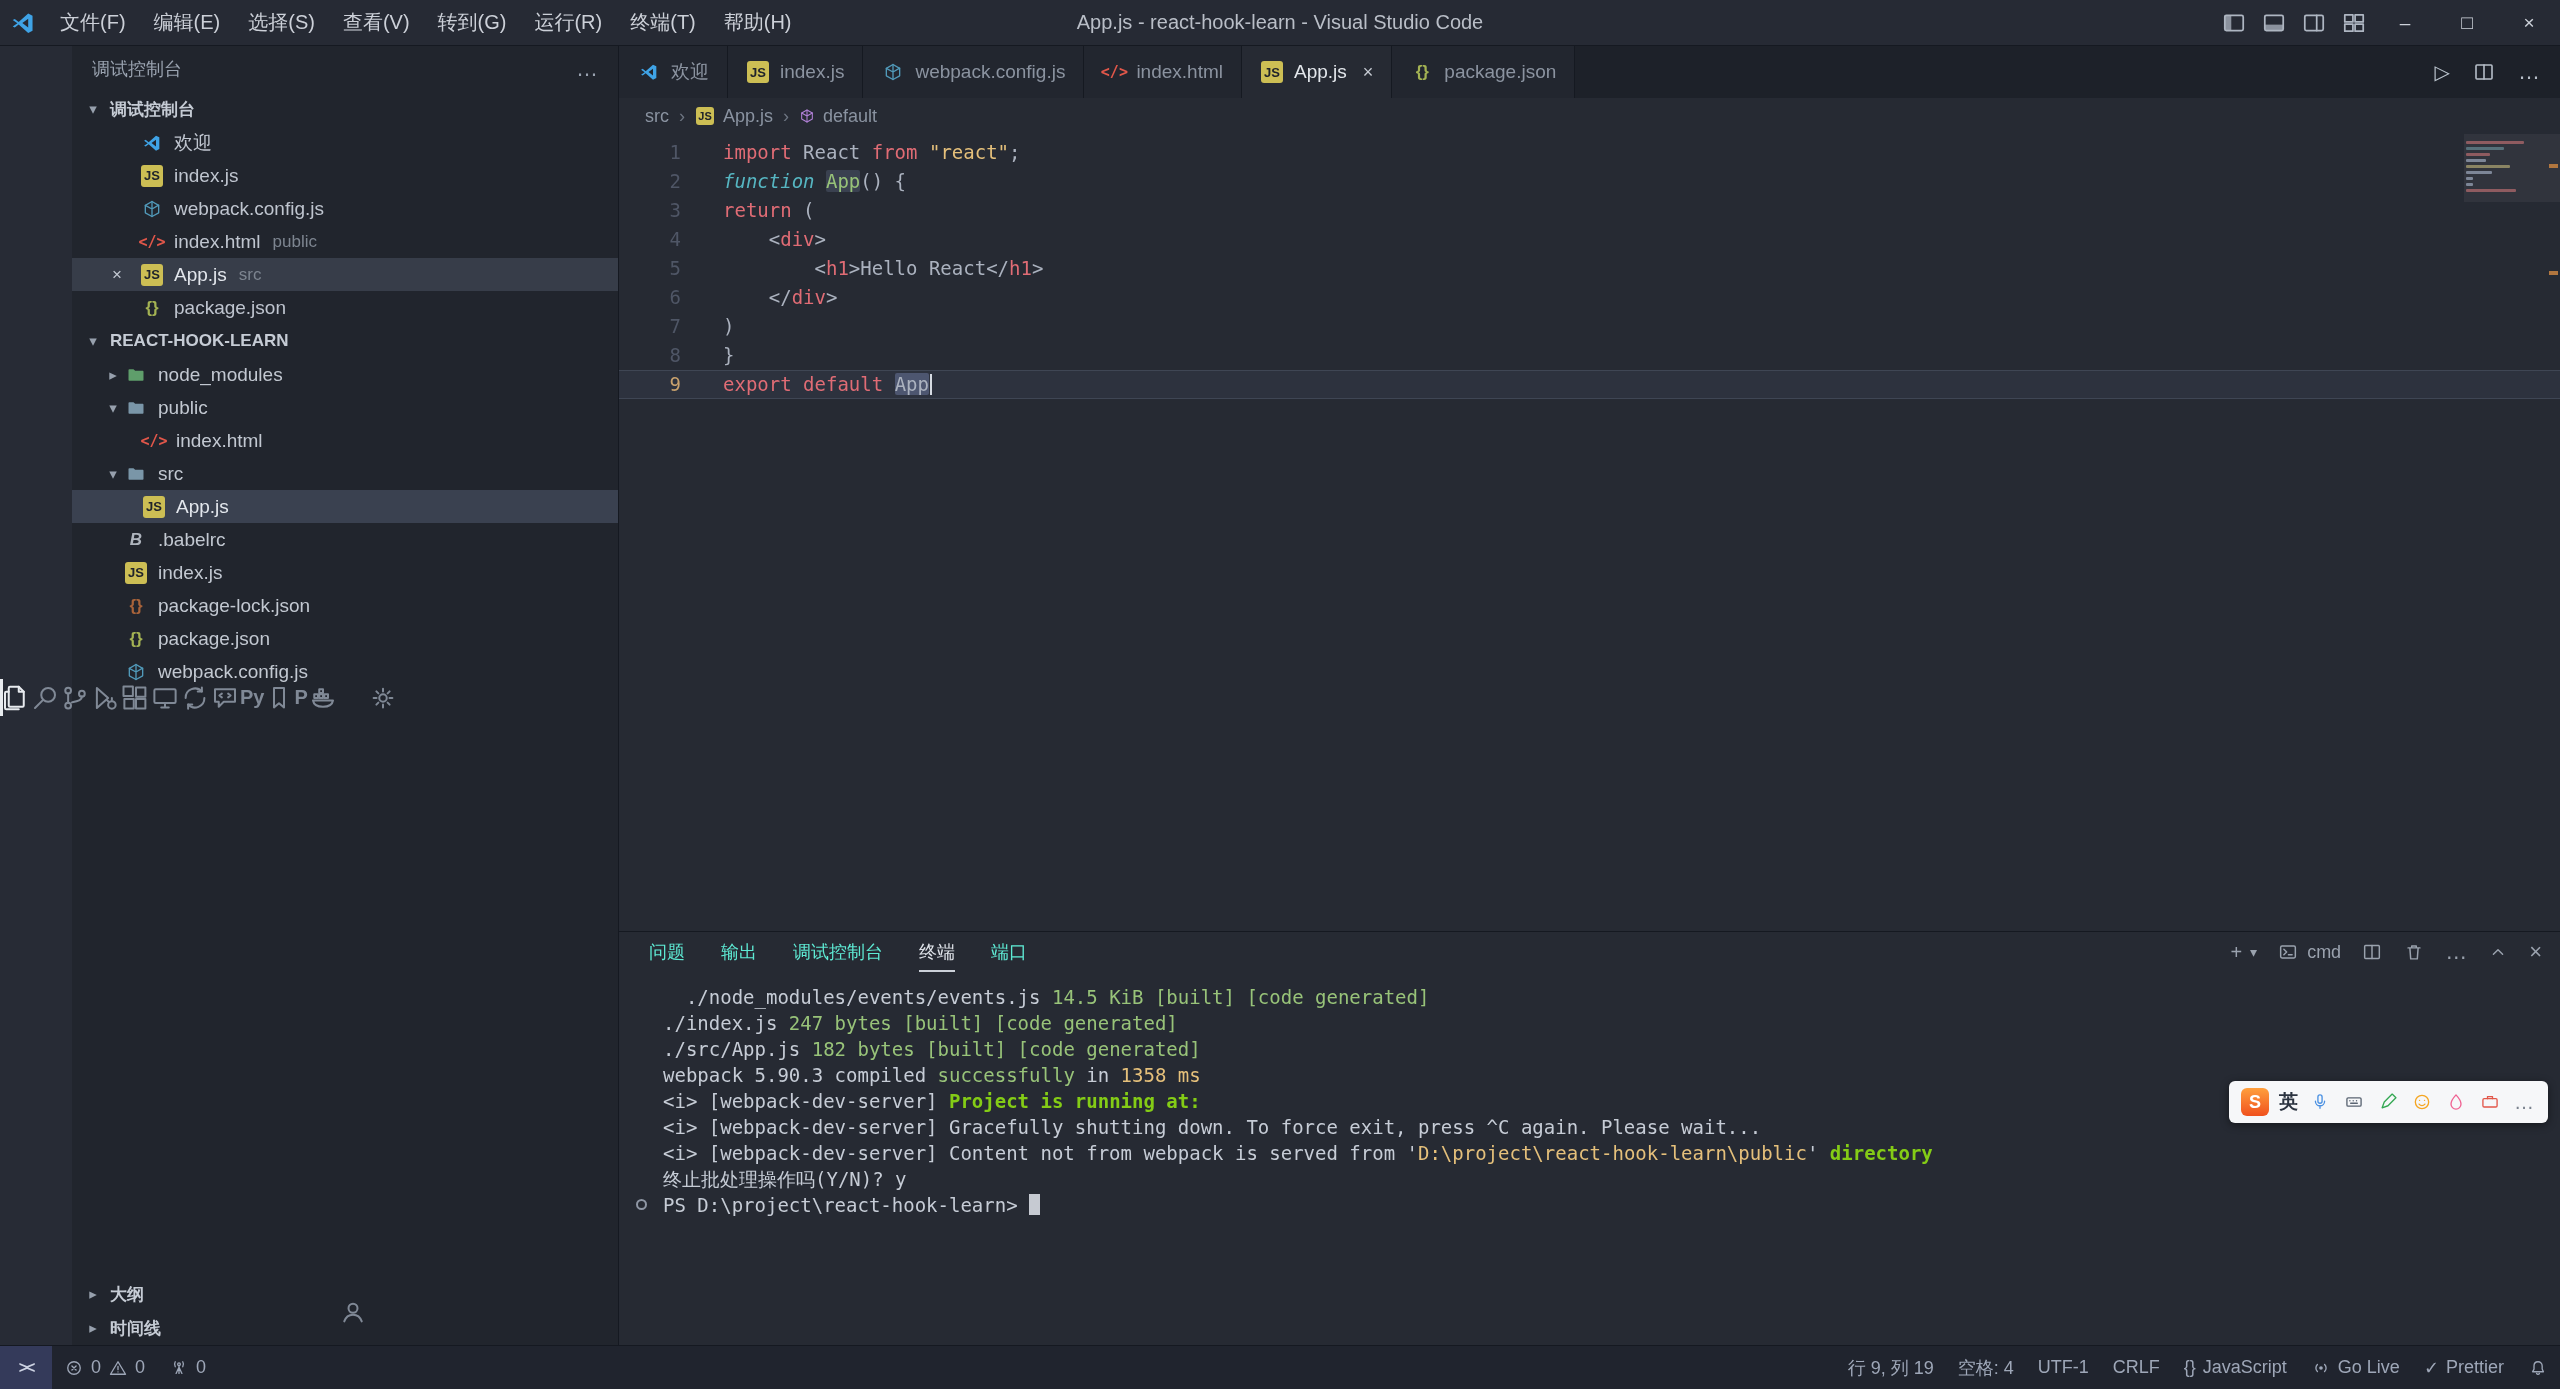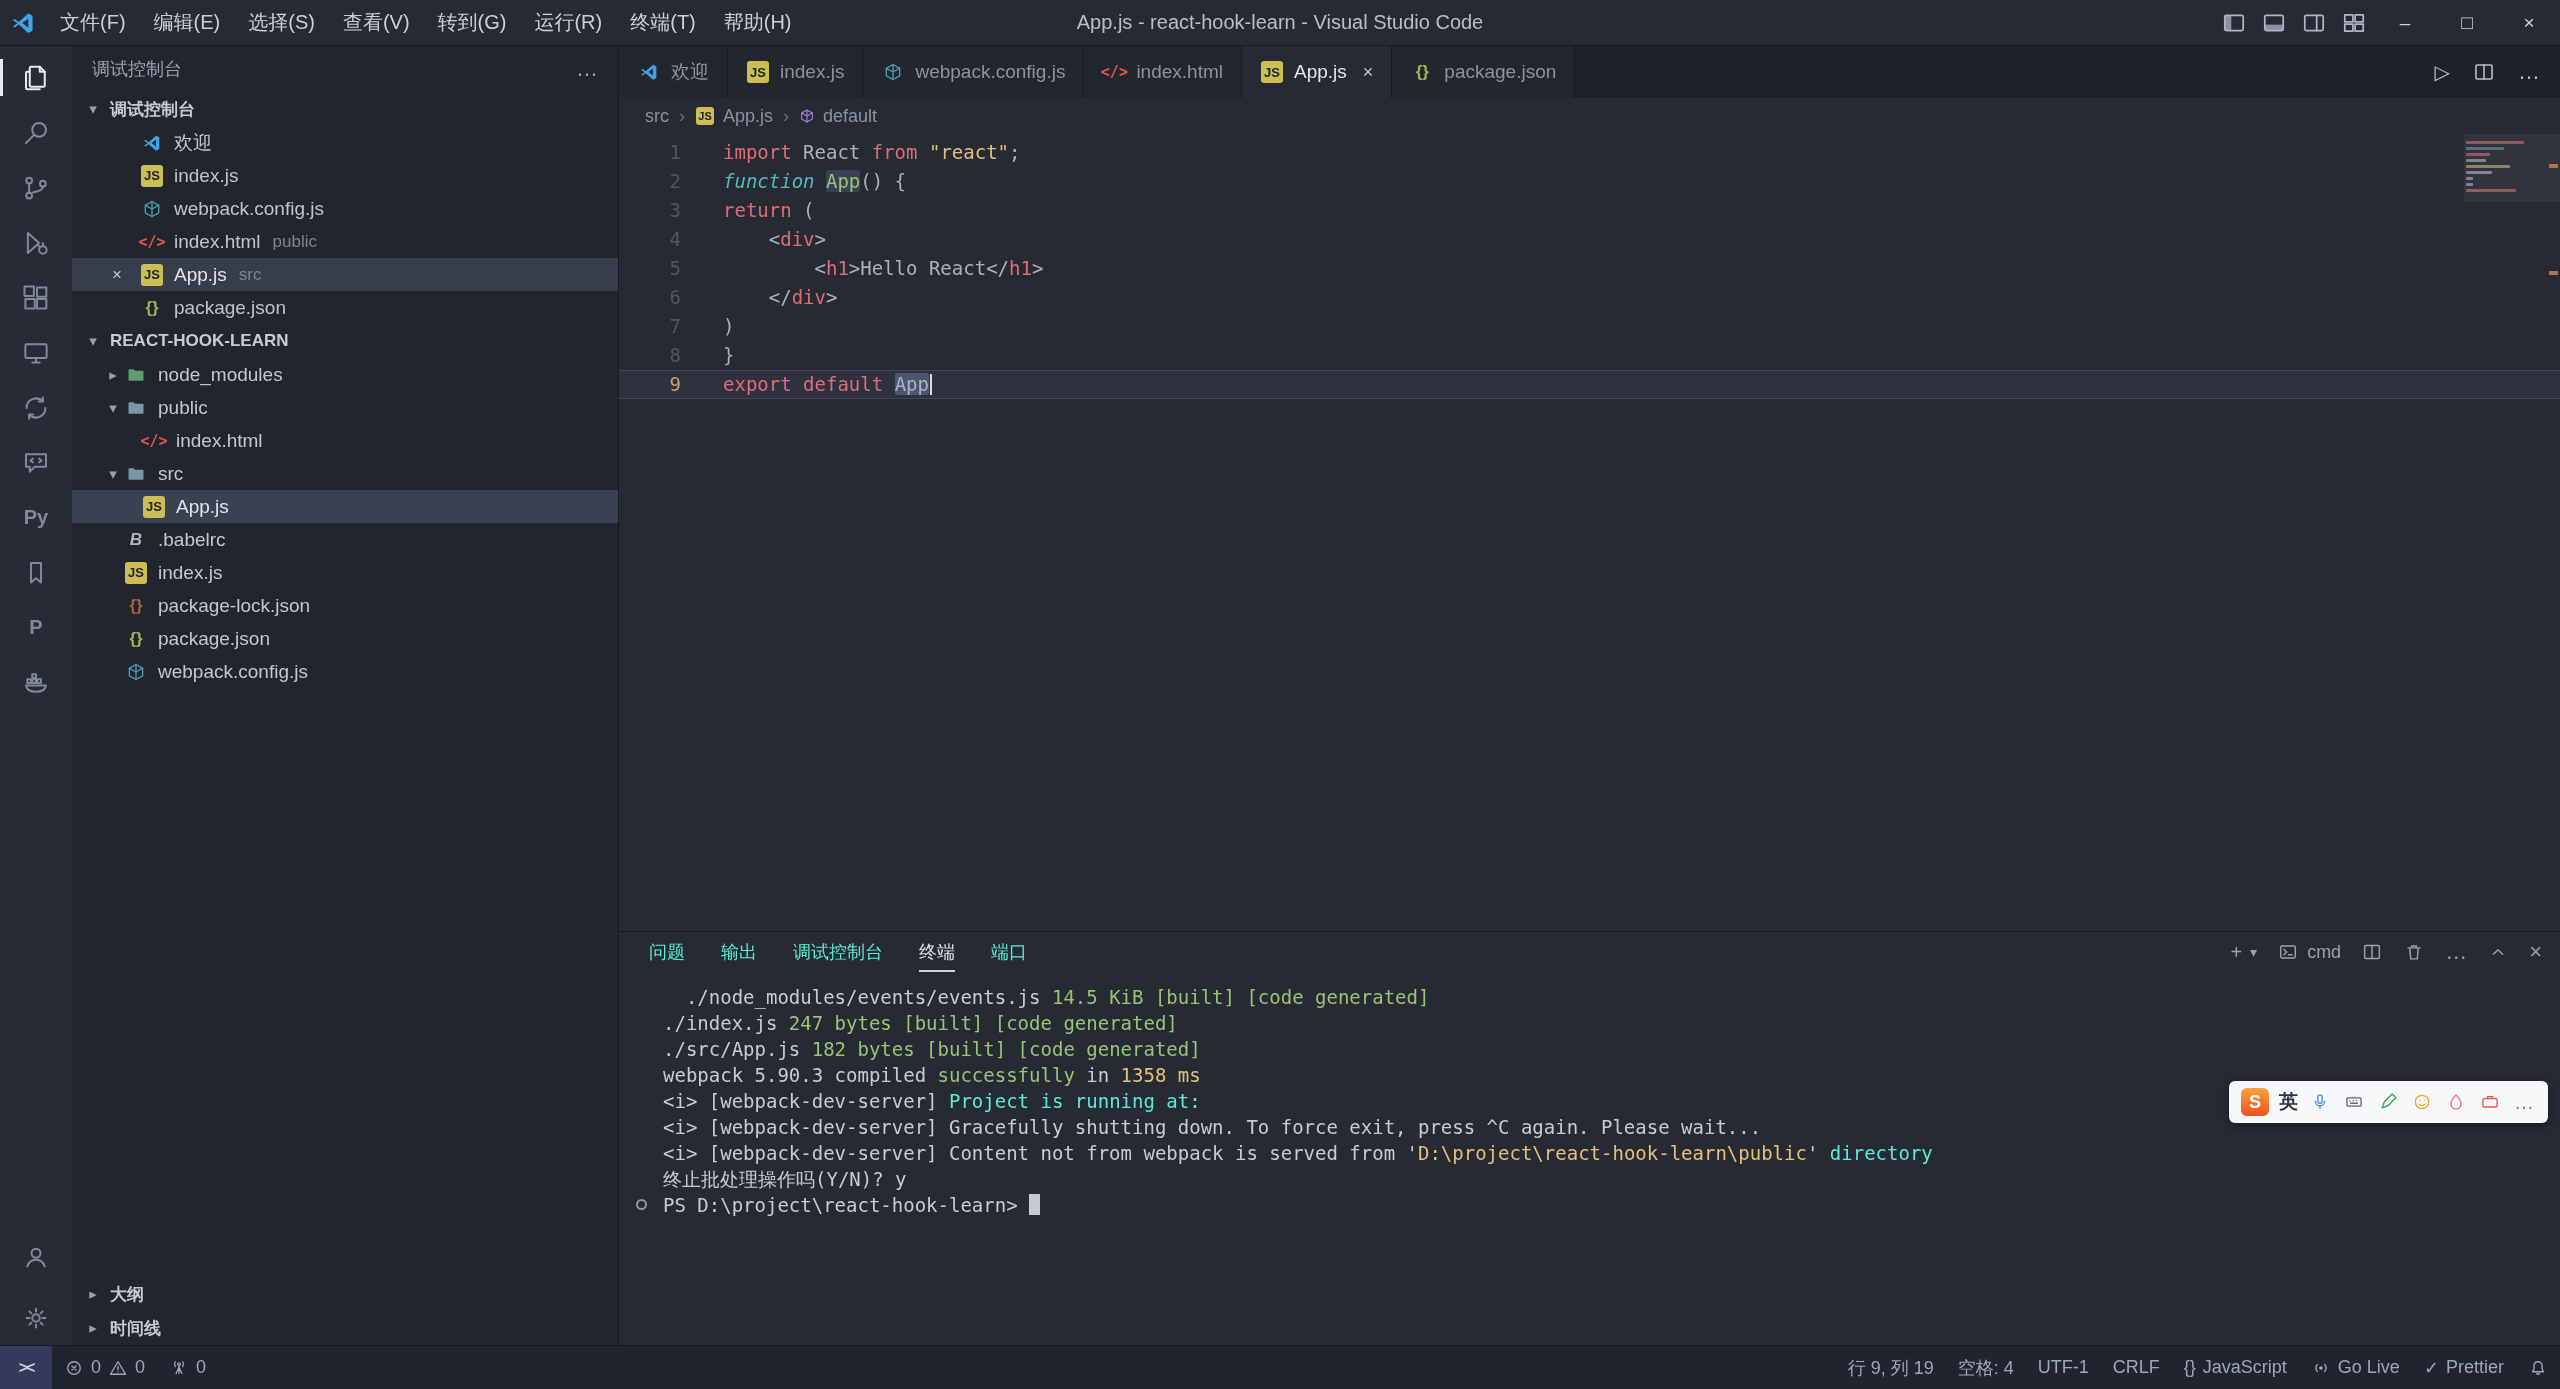"Py" .activitybar { flex-direction: column -> row }
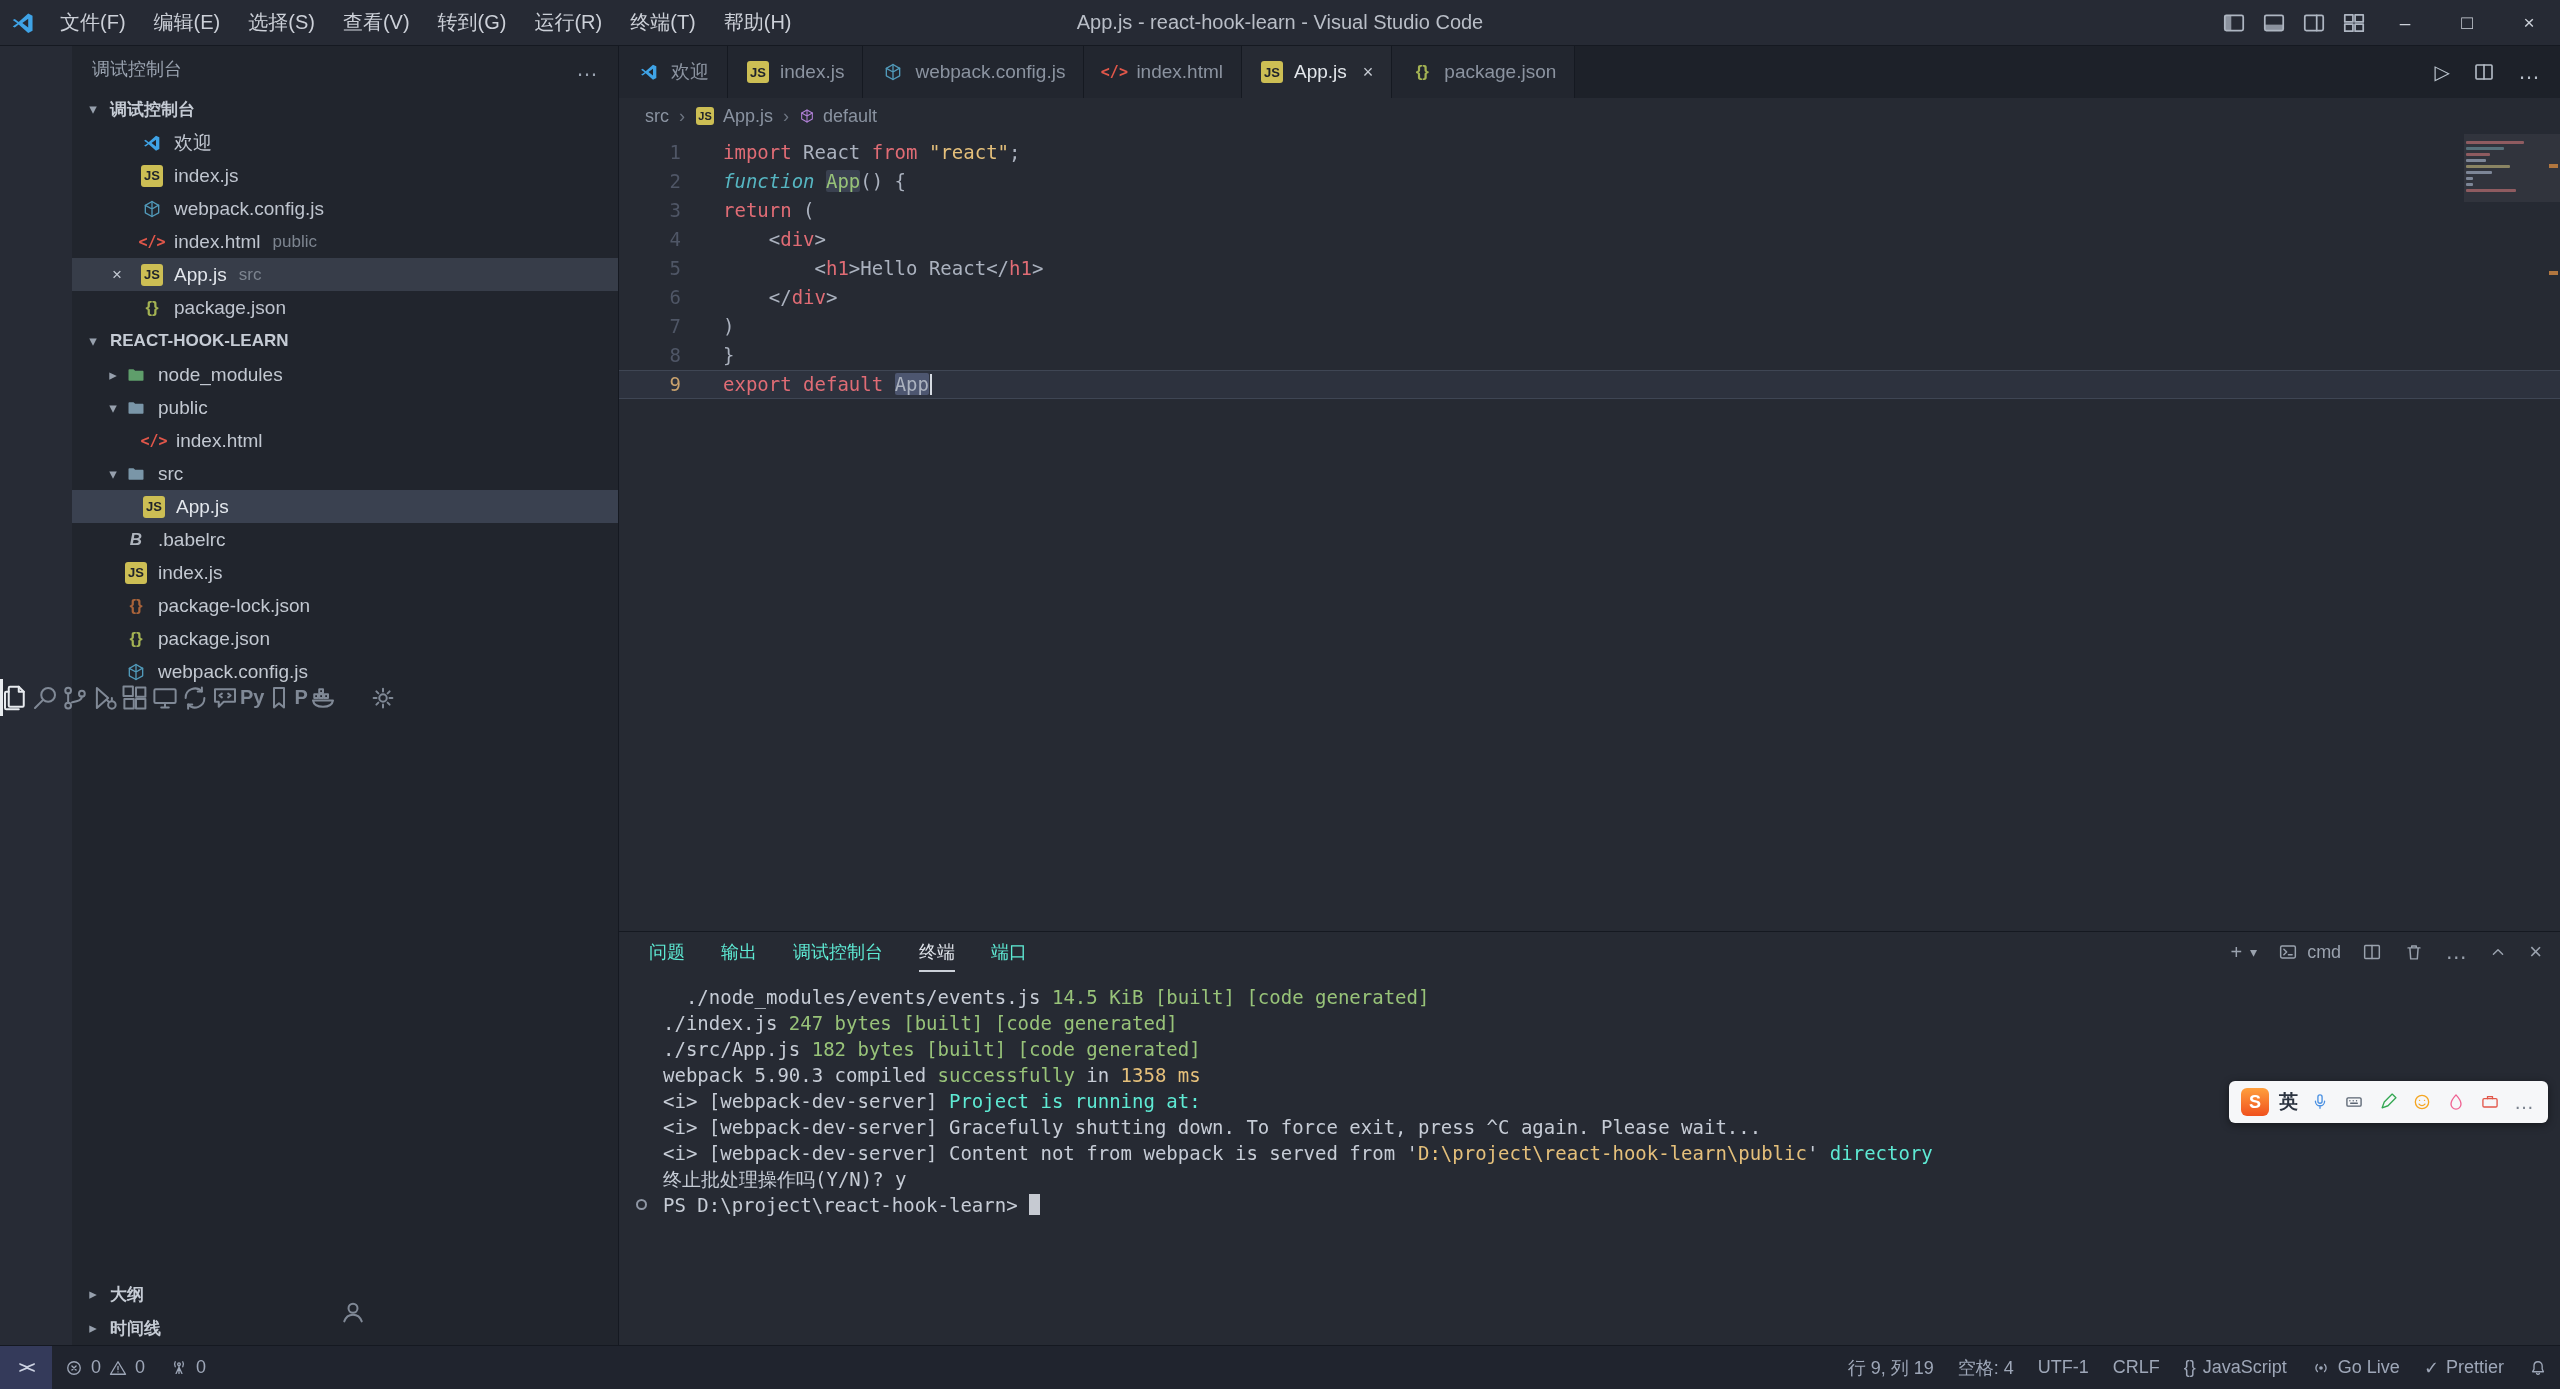"Project is running at:" .t-b { color: #5eead4 -> #84cc16; font-weight: 400 -> 700 }
